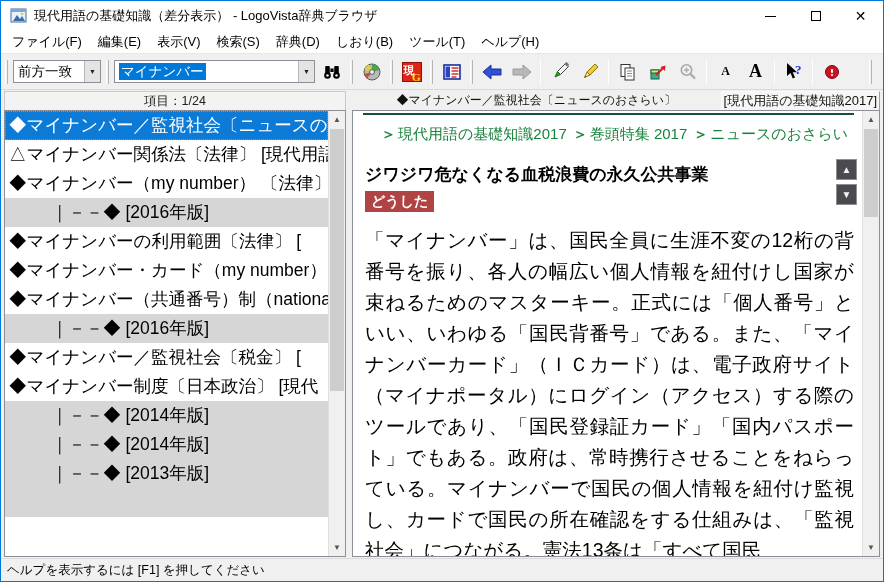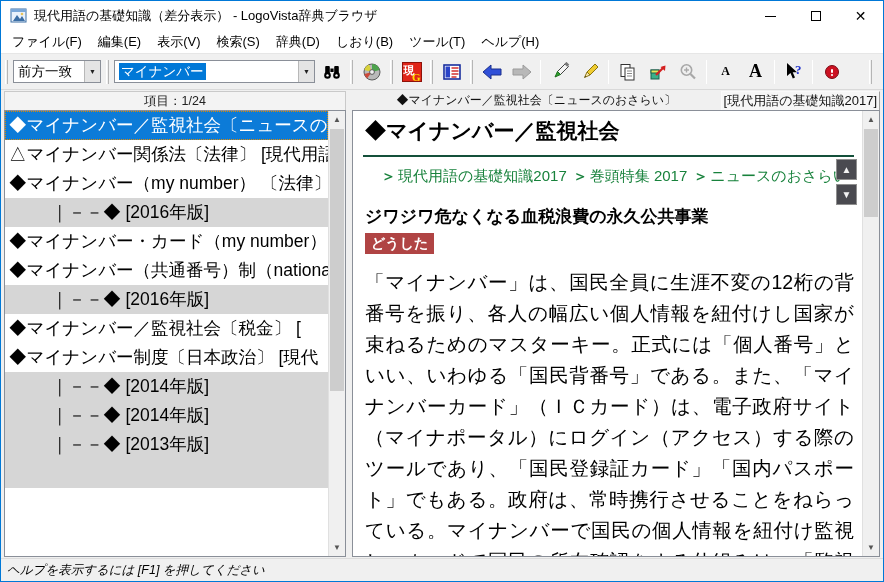"◆マイナンバー／監視社会" div.art-title { html: <div>◆マイナンバー／監視社会</div> -> none }
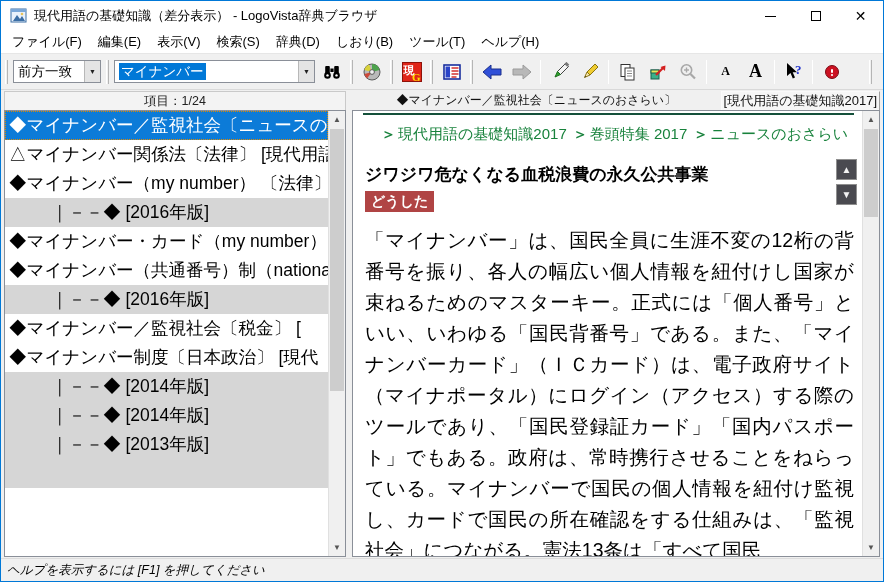"◆マイナンバーの利用範囲〔法律〕 [" div.lrow { html: none -> <div>◆マイナンバーの利用範囲〔法律〕 [</div> }
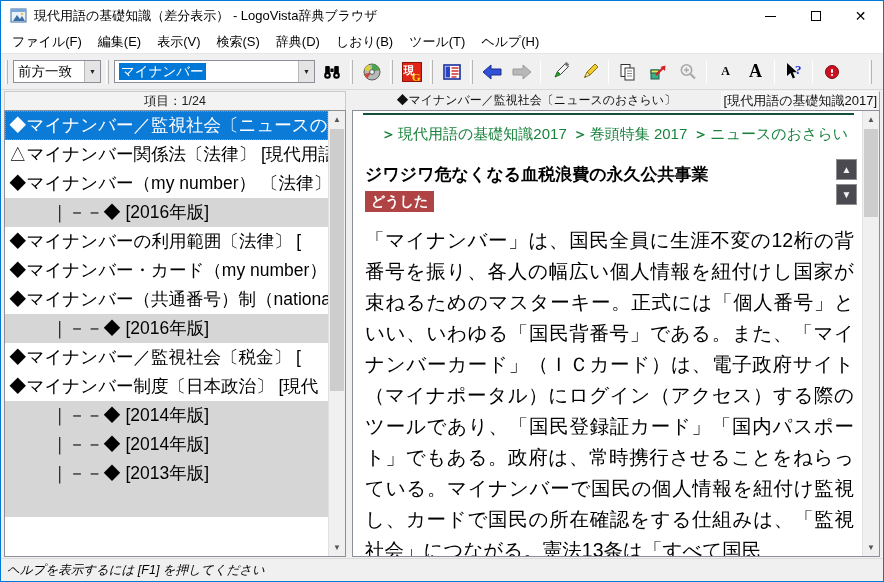"ヘルプを表示するには [F1] を押してください" .statusbar { font-style: italic -> none }
